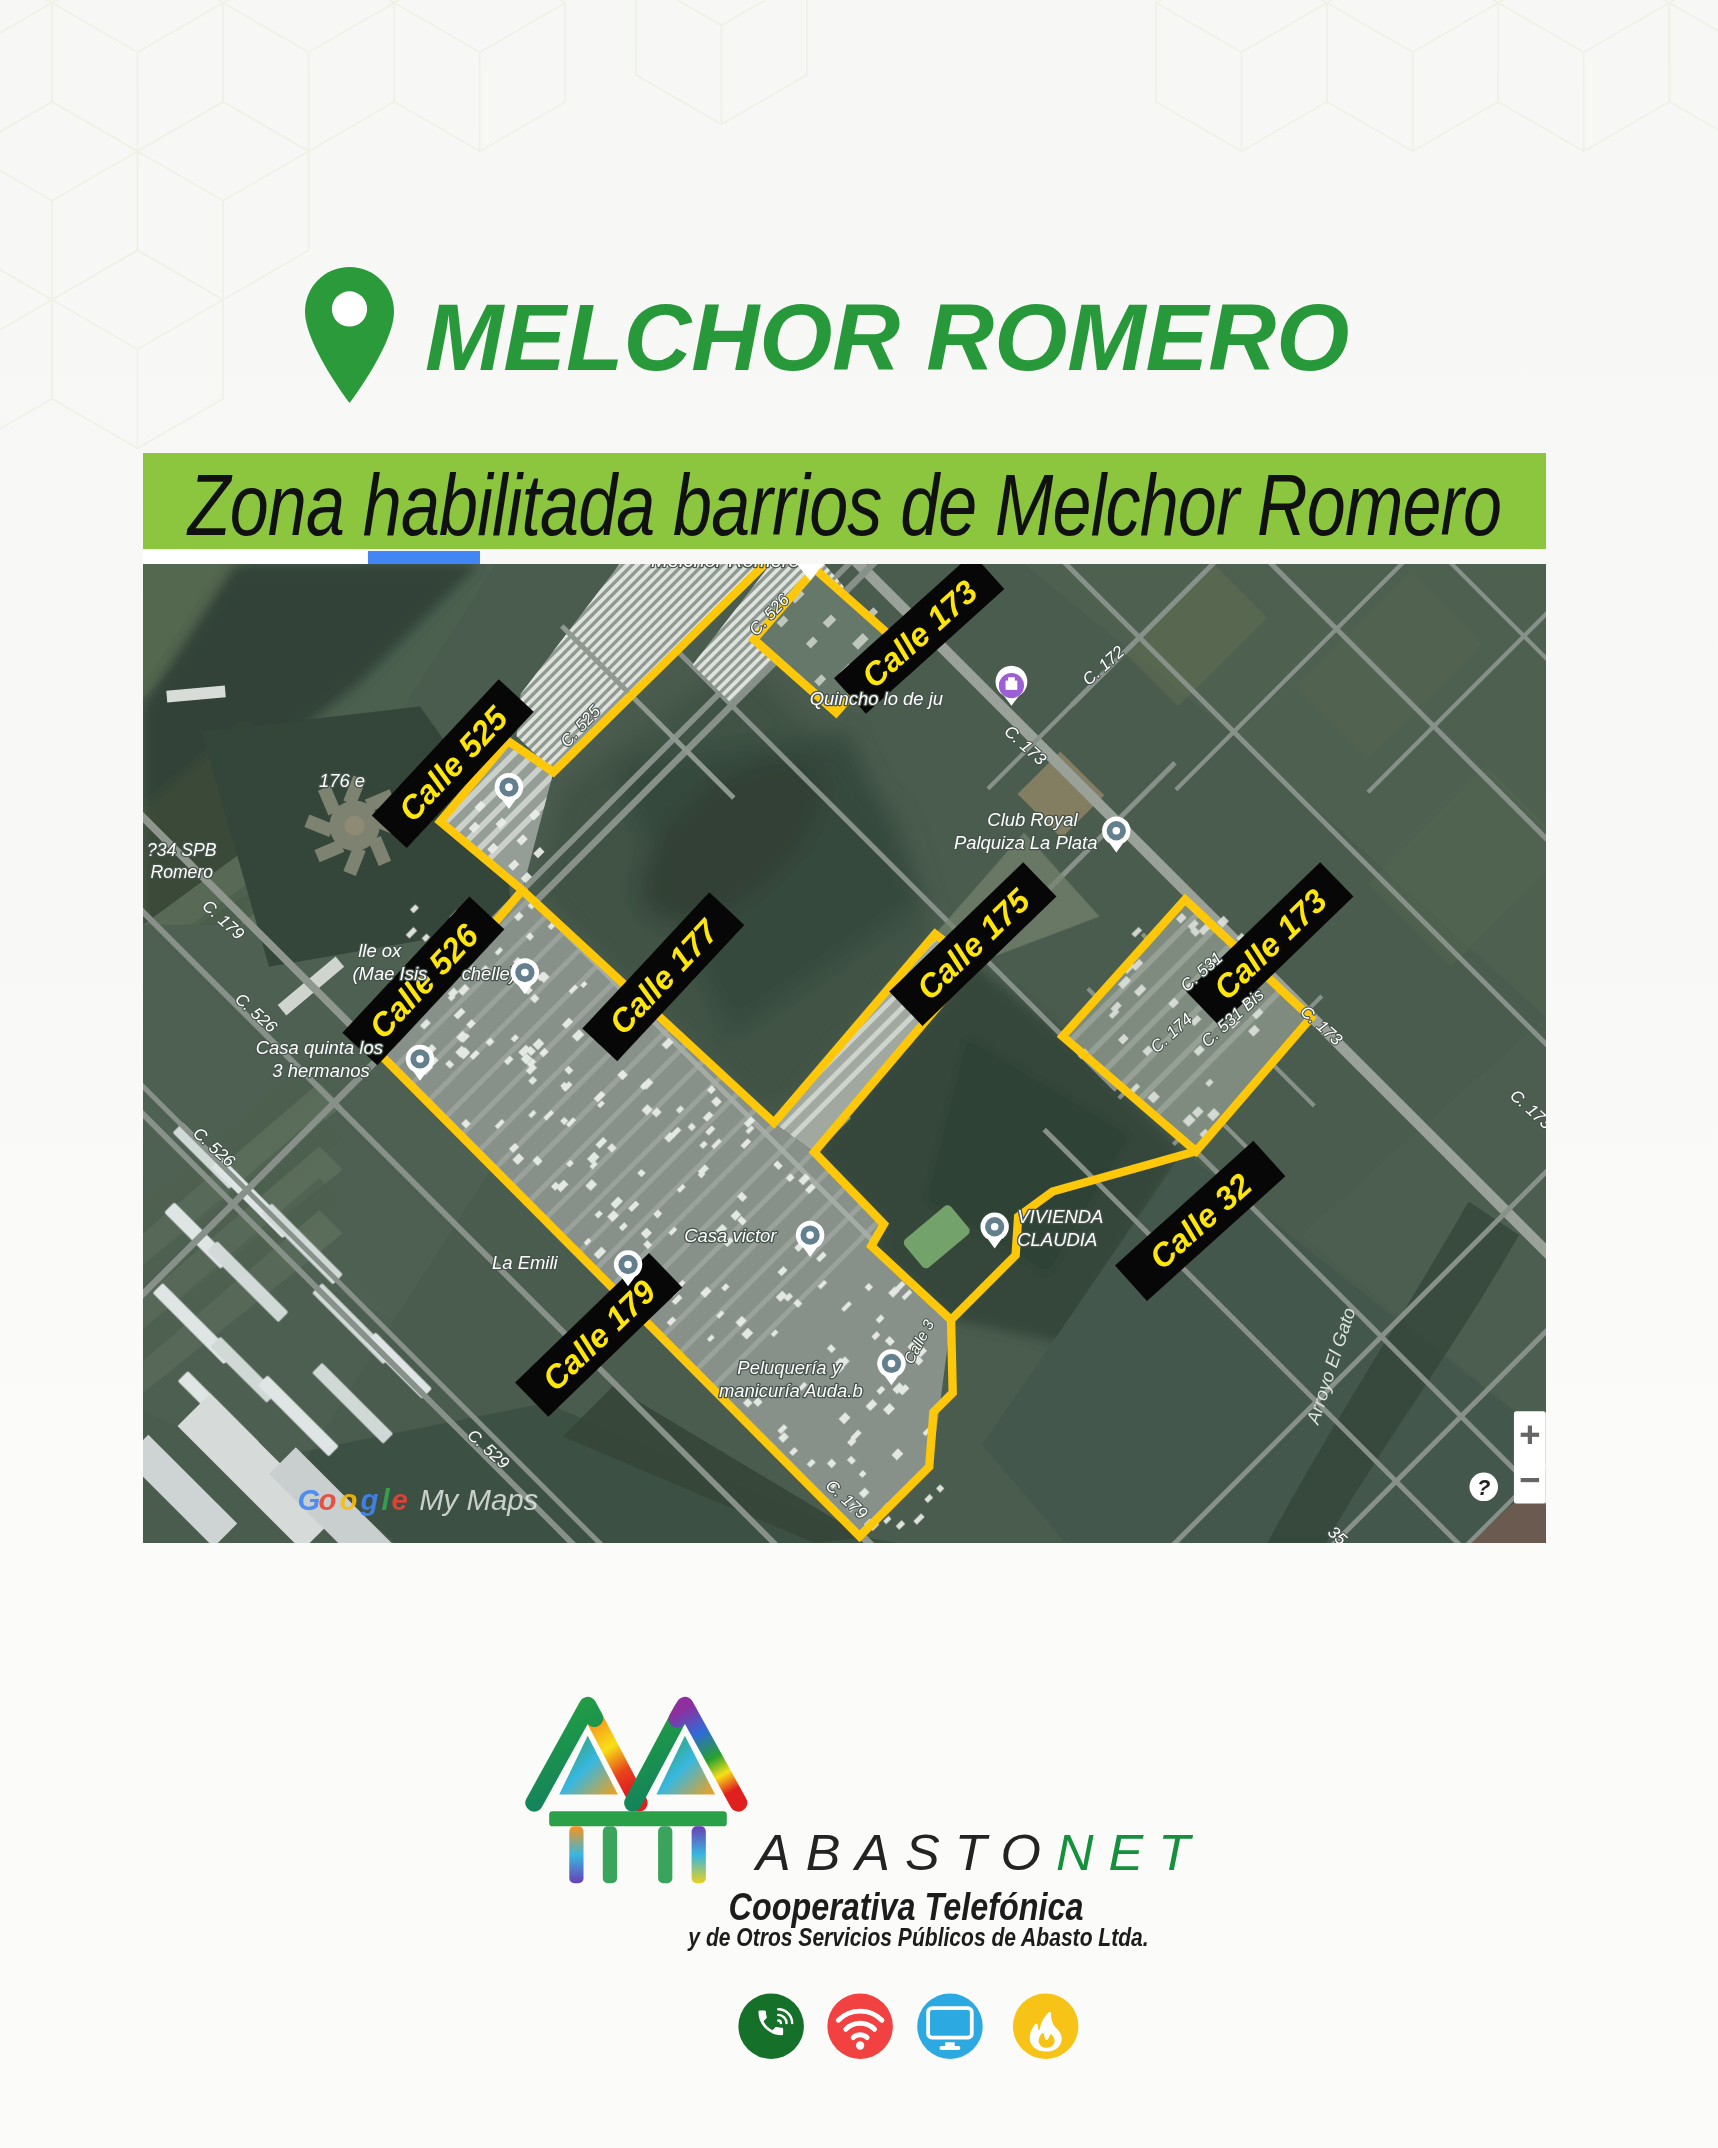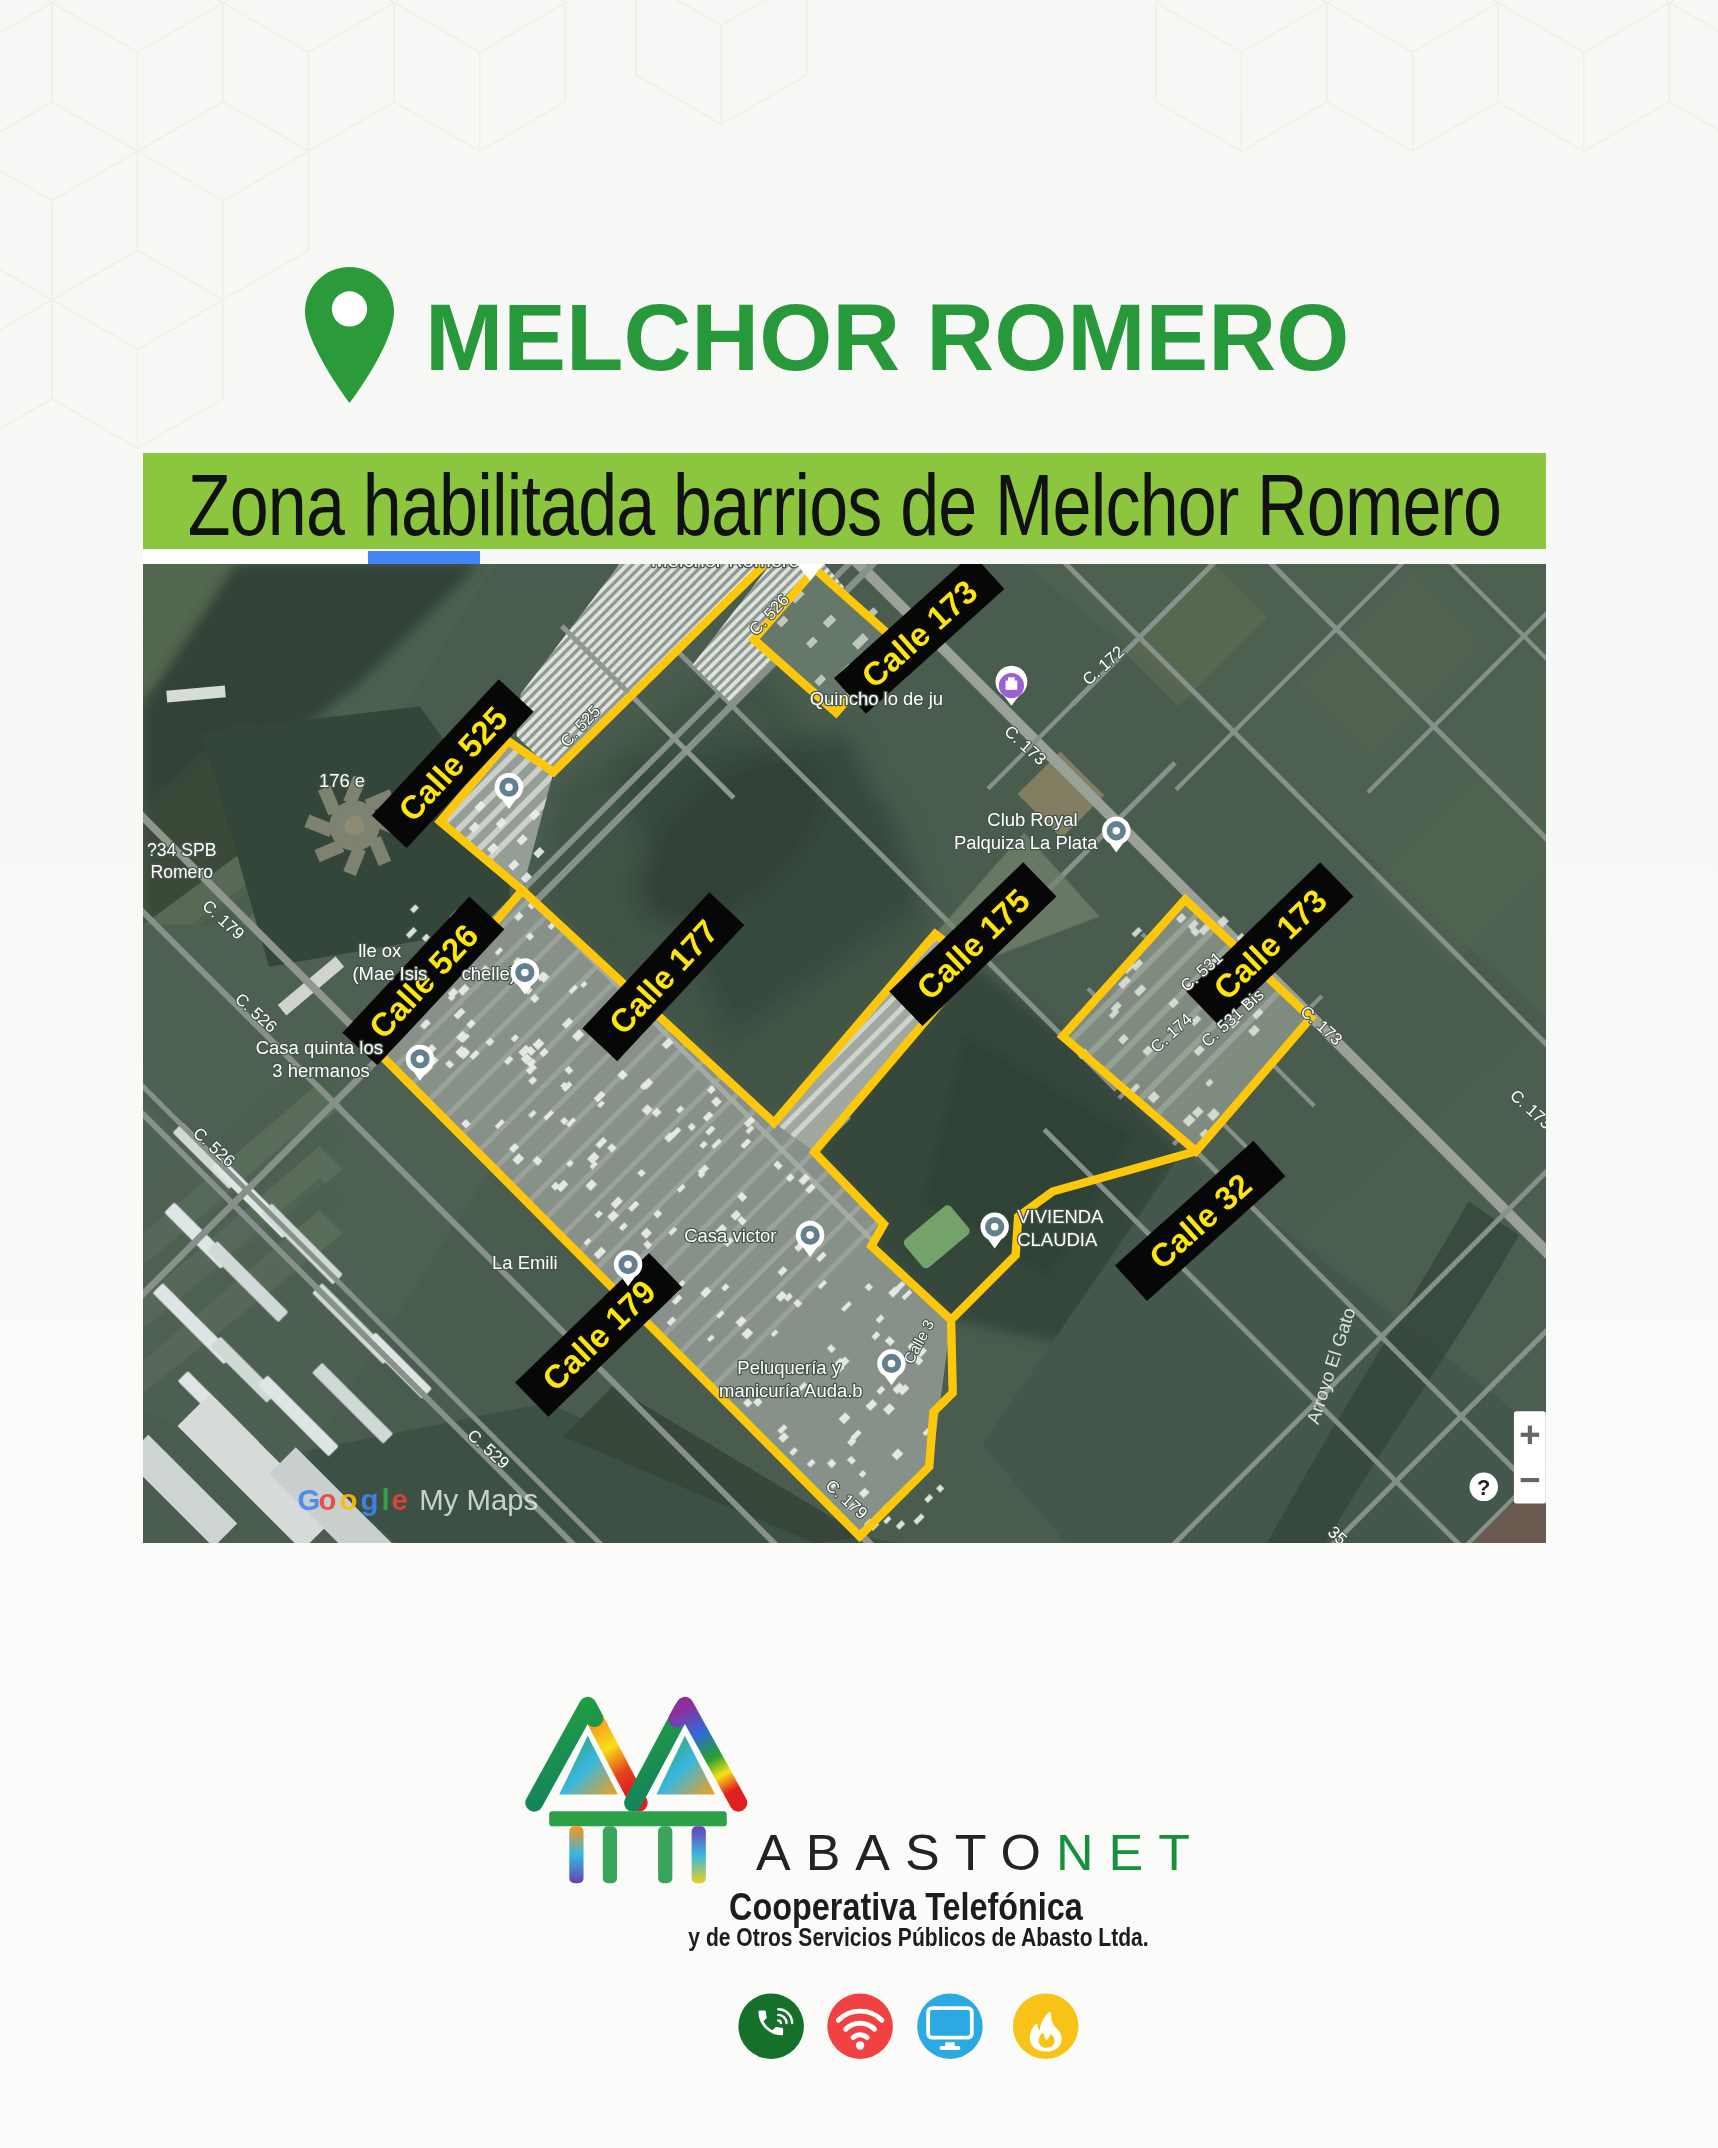"MELCHOR ROMERO" .page { font-style: none -> italic }
